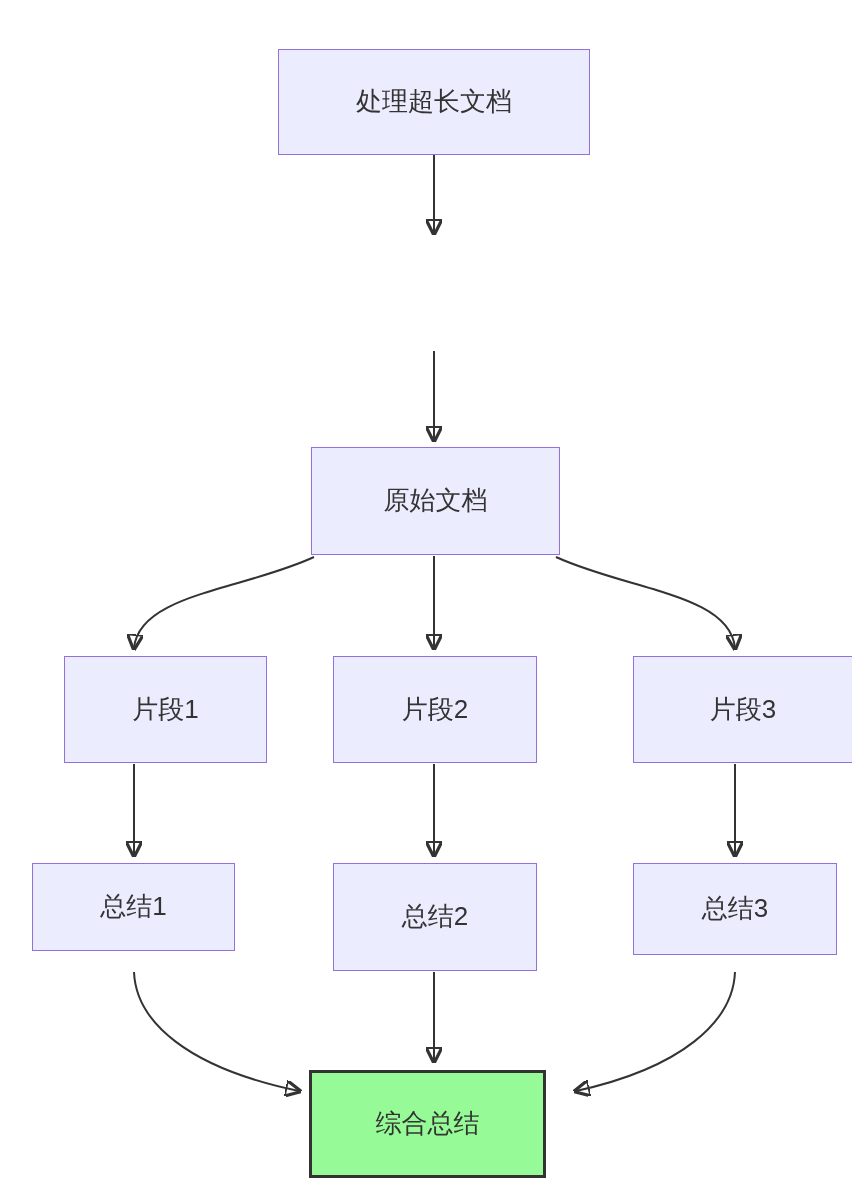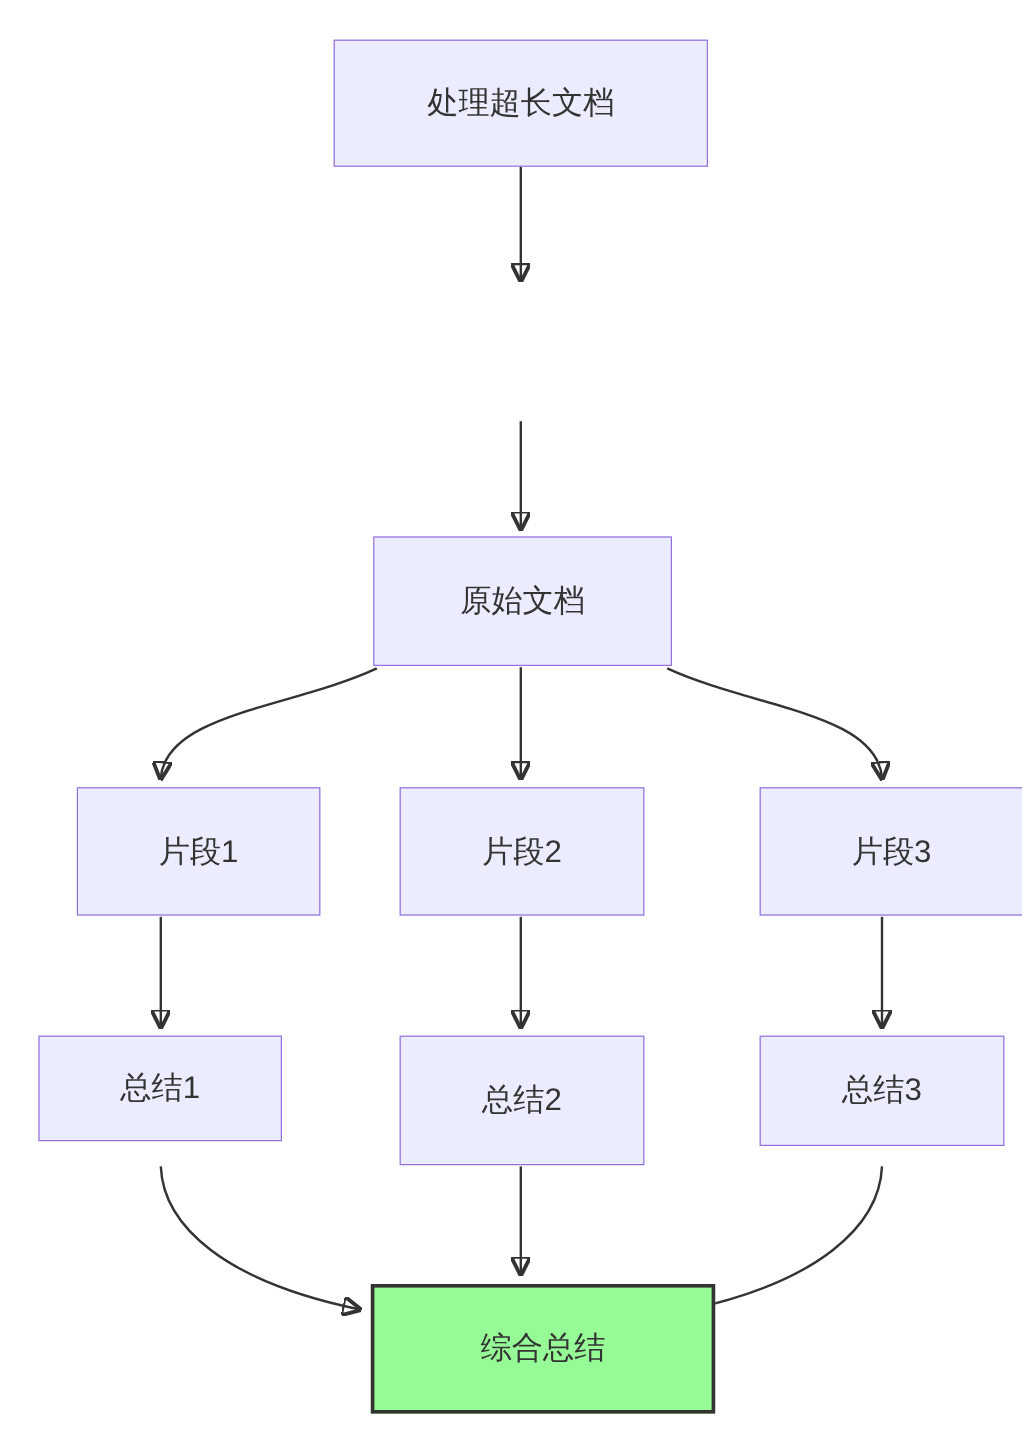"处理超长文档" div.node { top: 33px -> 49px }
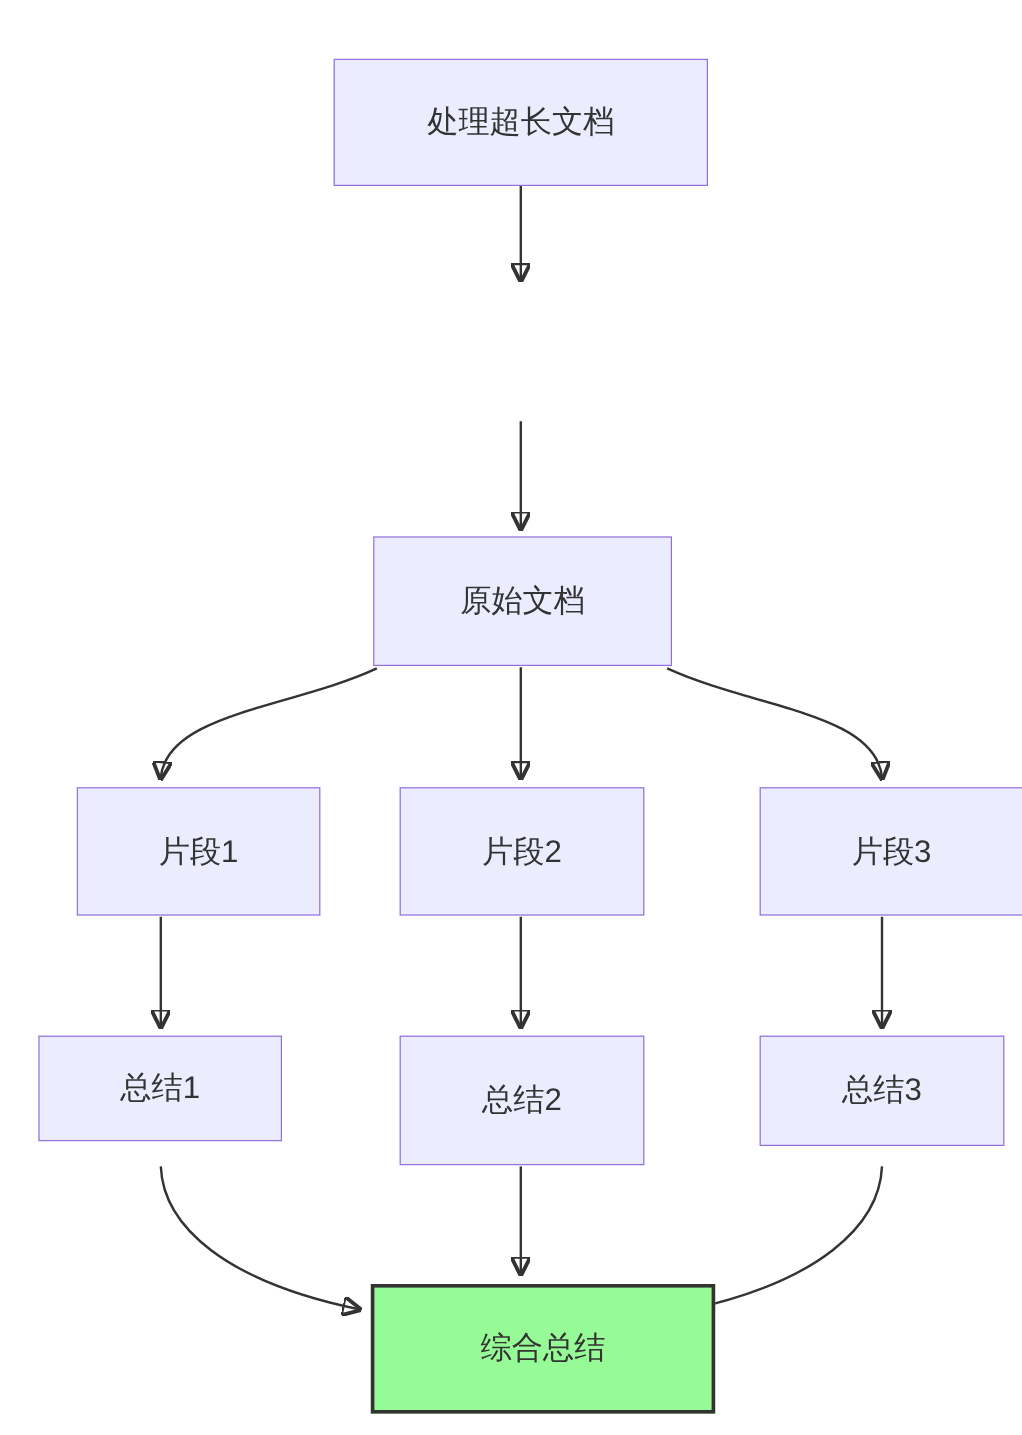"综合总结" div.node { width: 287px -> 237px }
